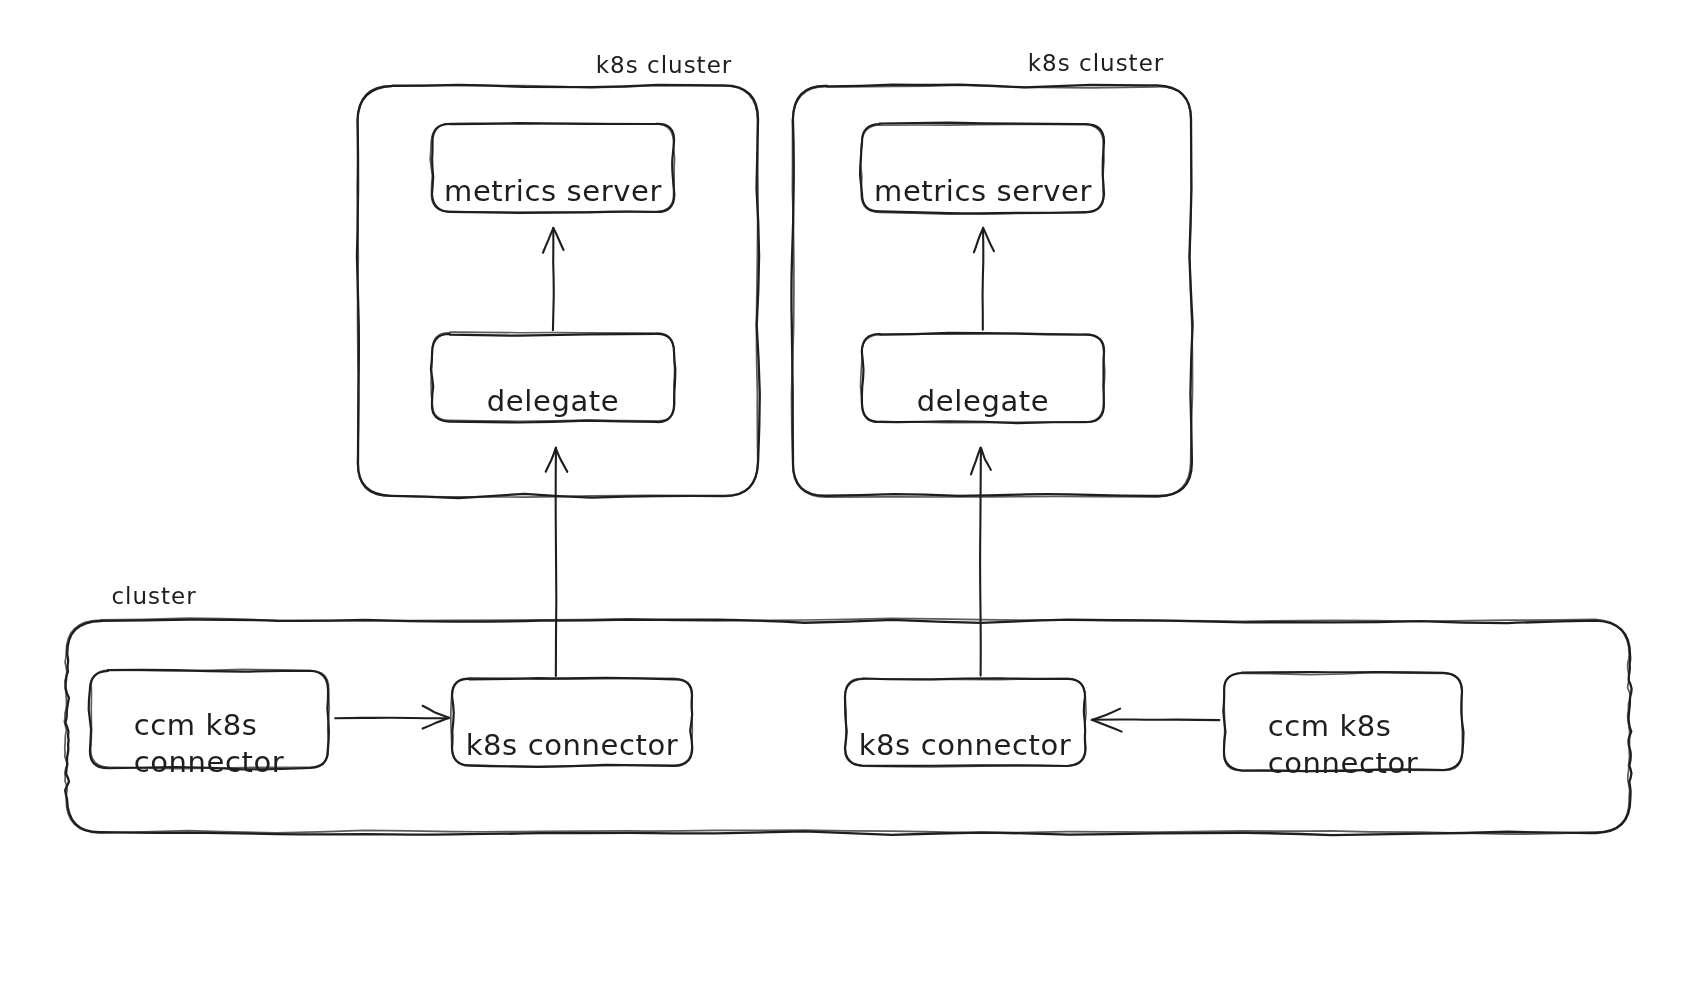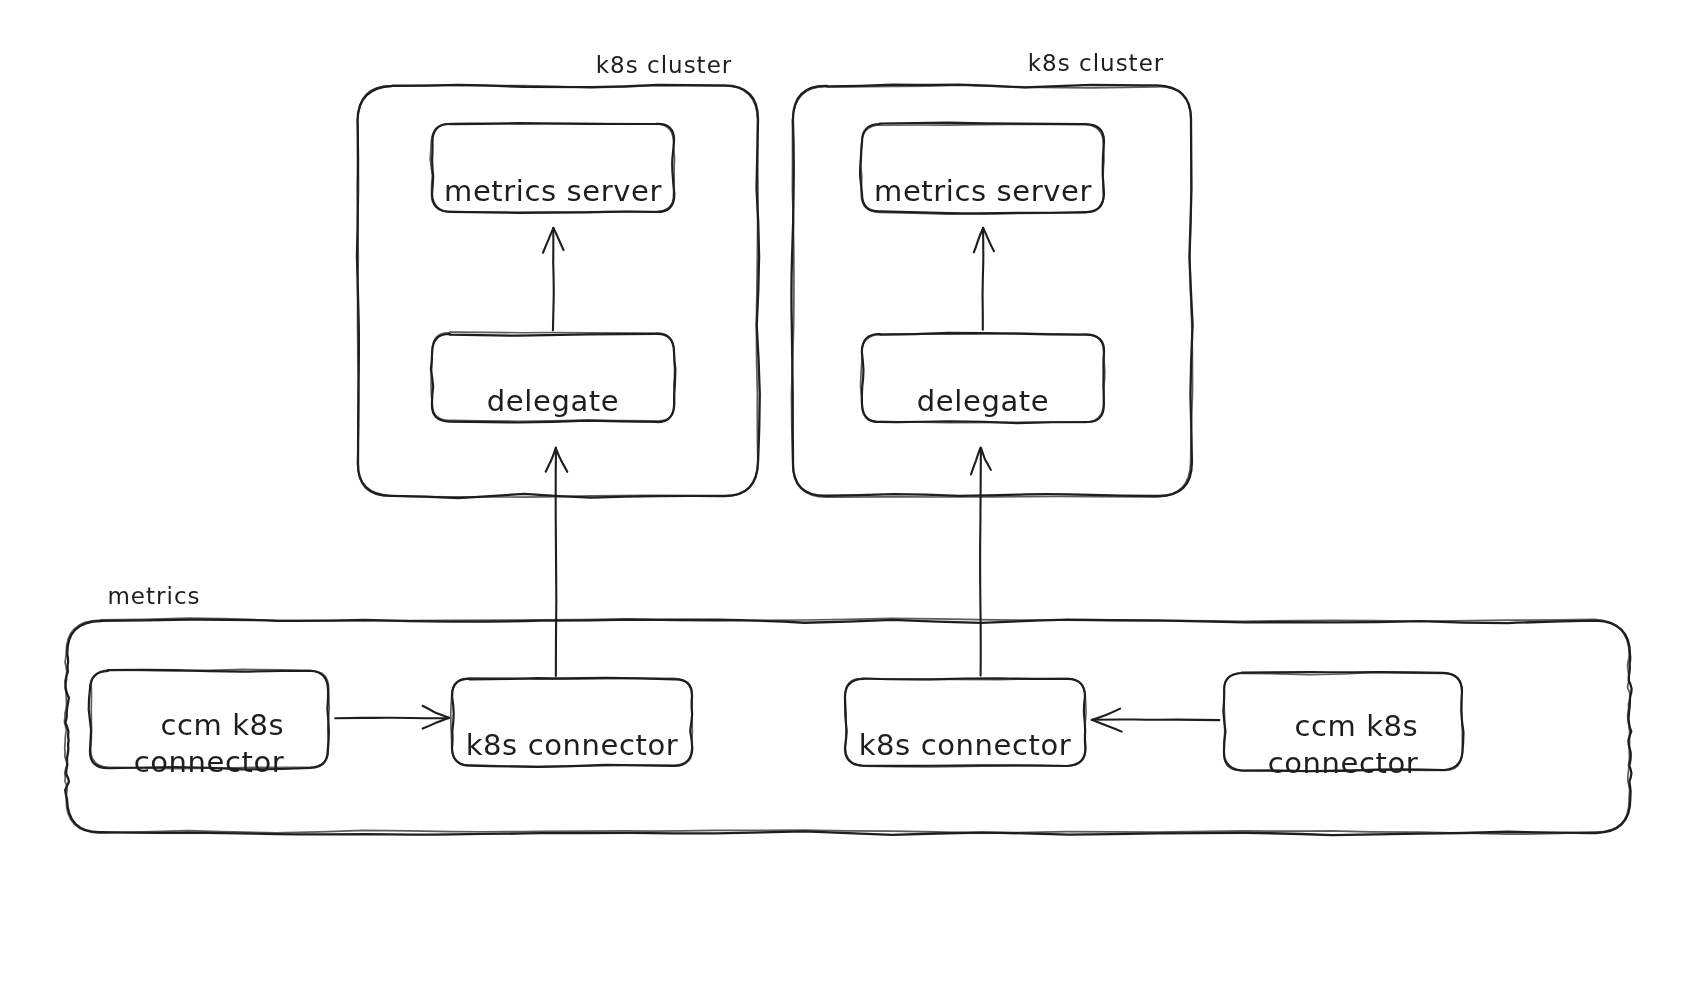"k8s cluster" .lbl { text-align: right -> left }
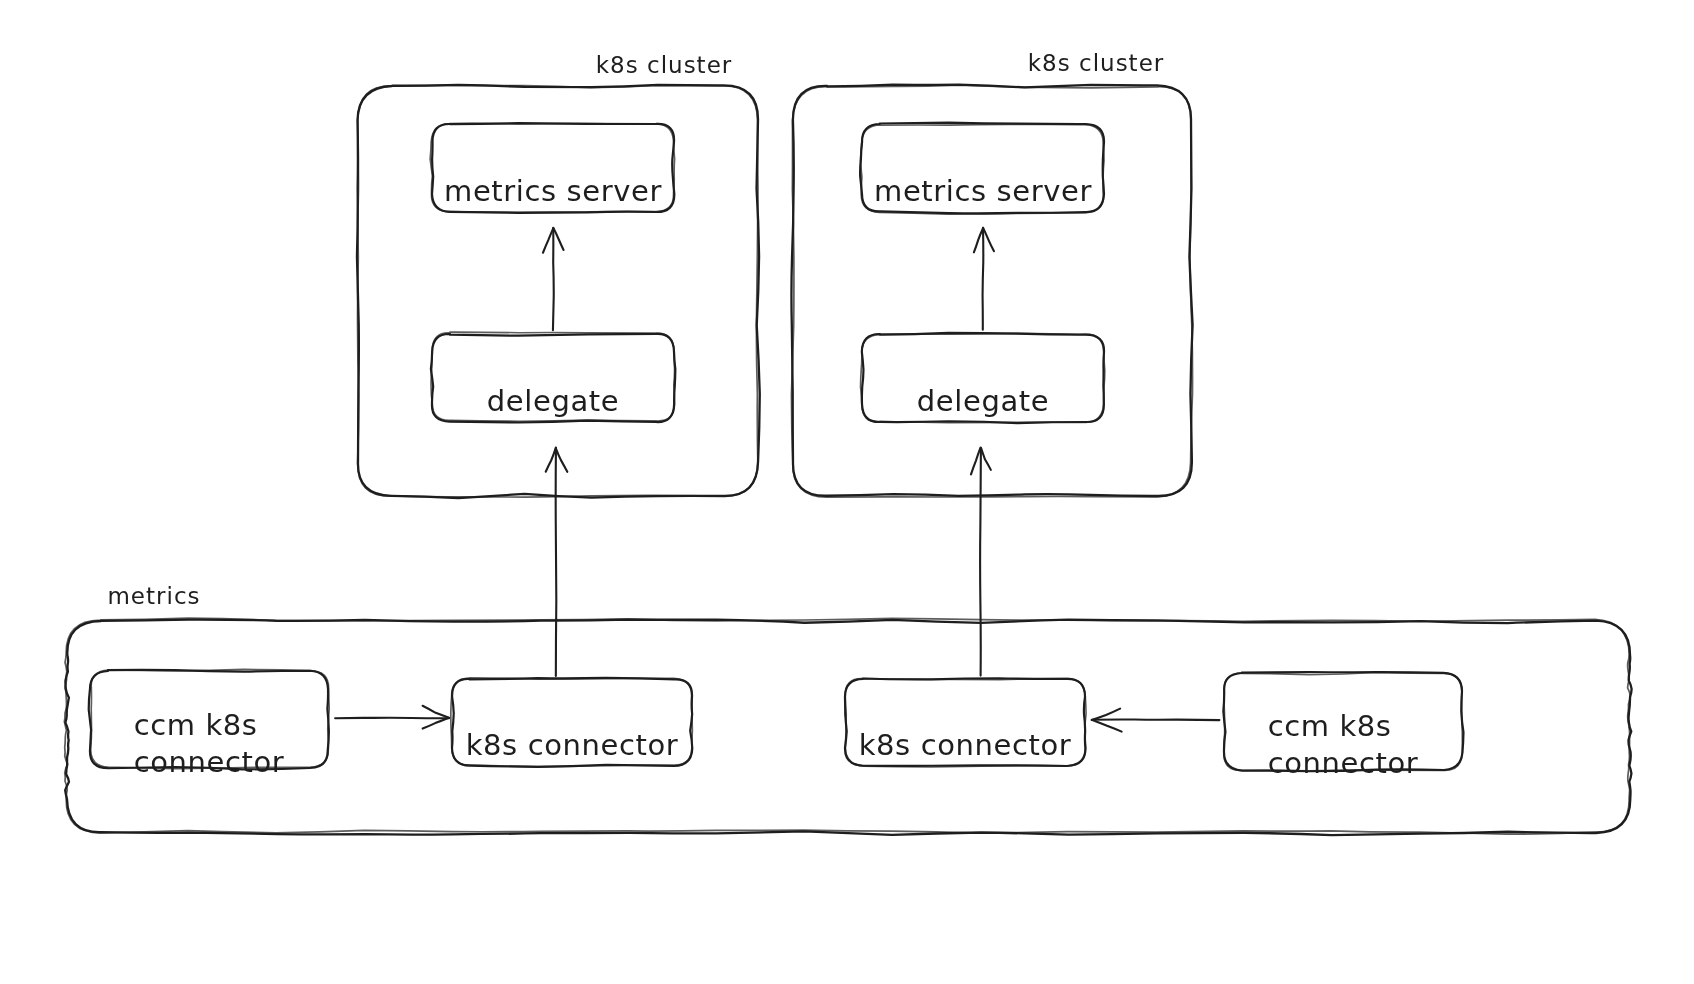"metrics" div.lbl { text: metrics -> cluster }
